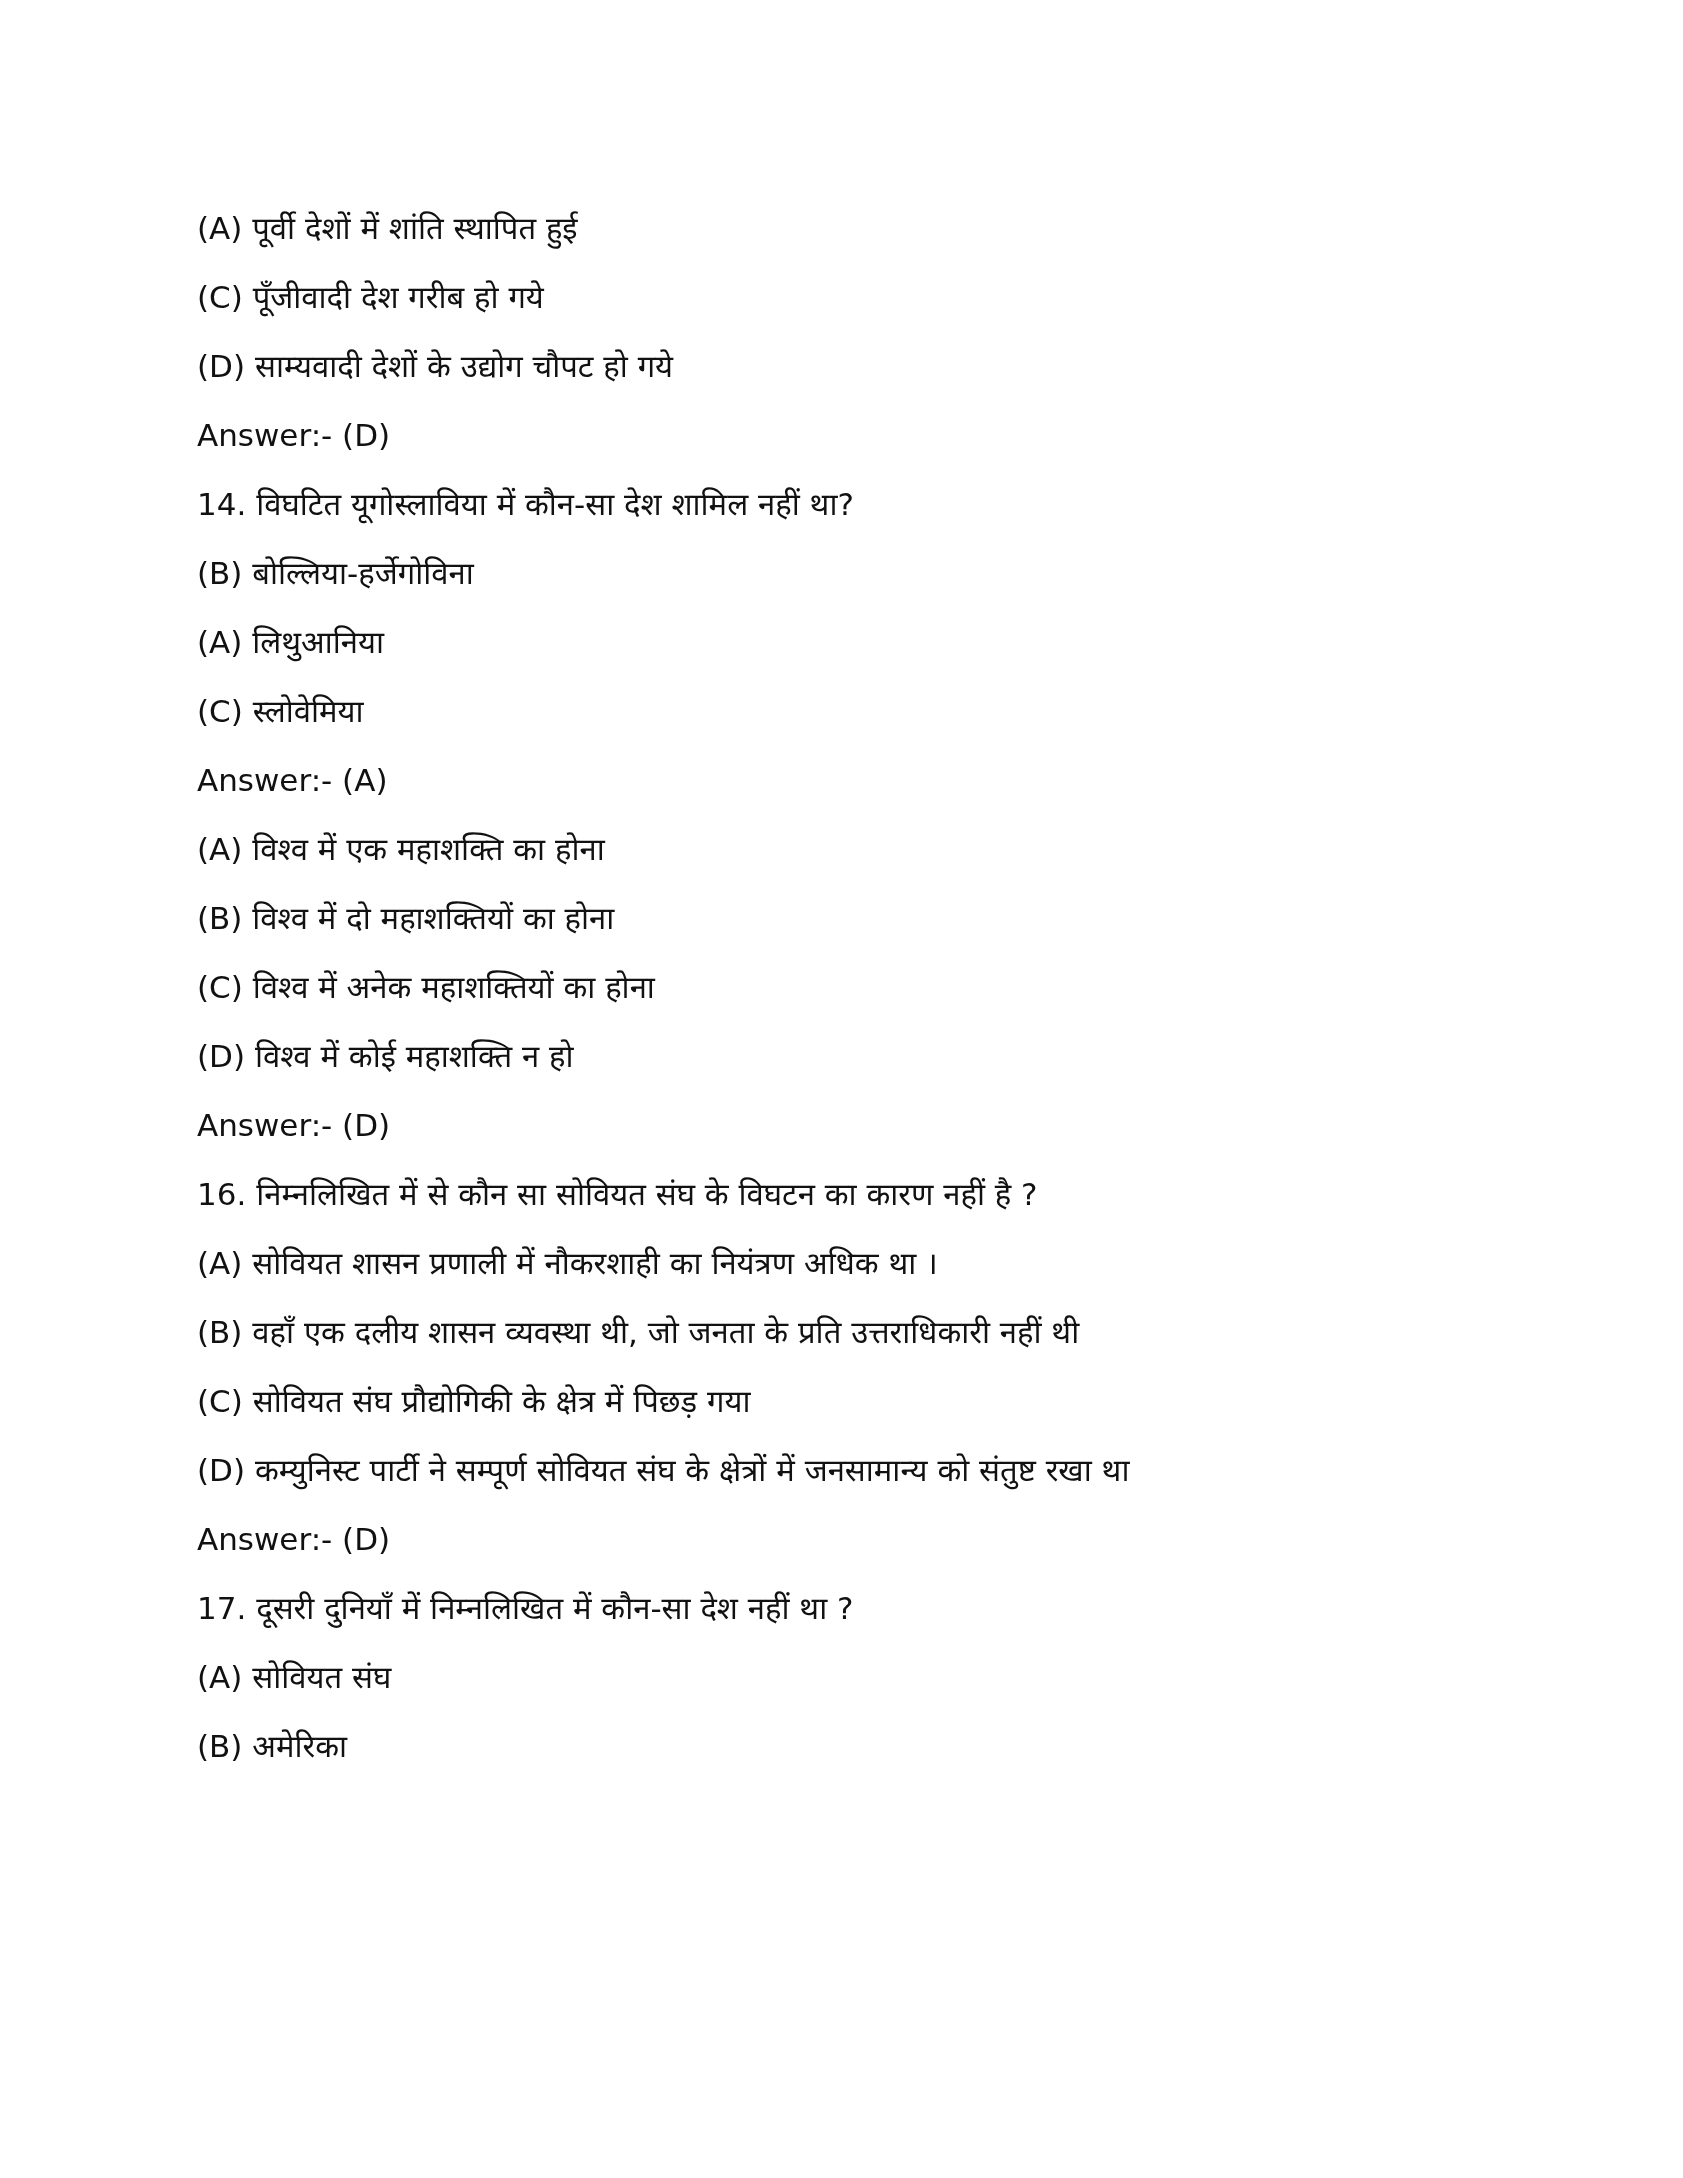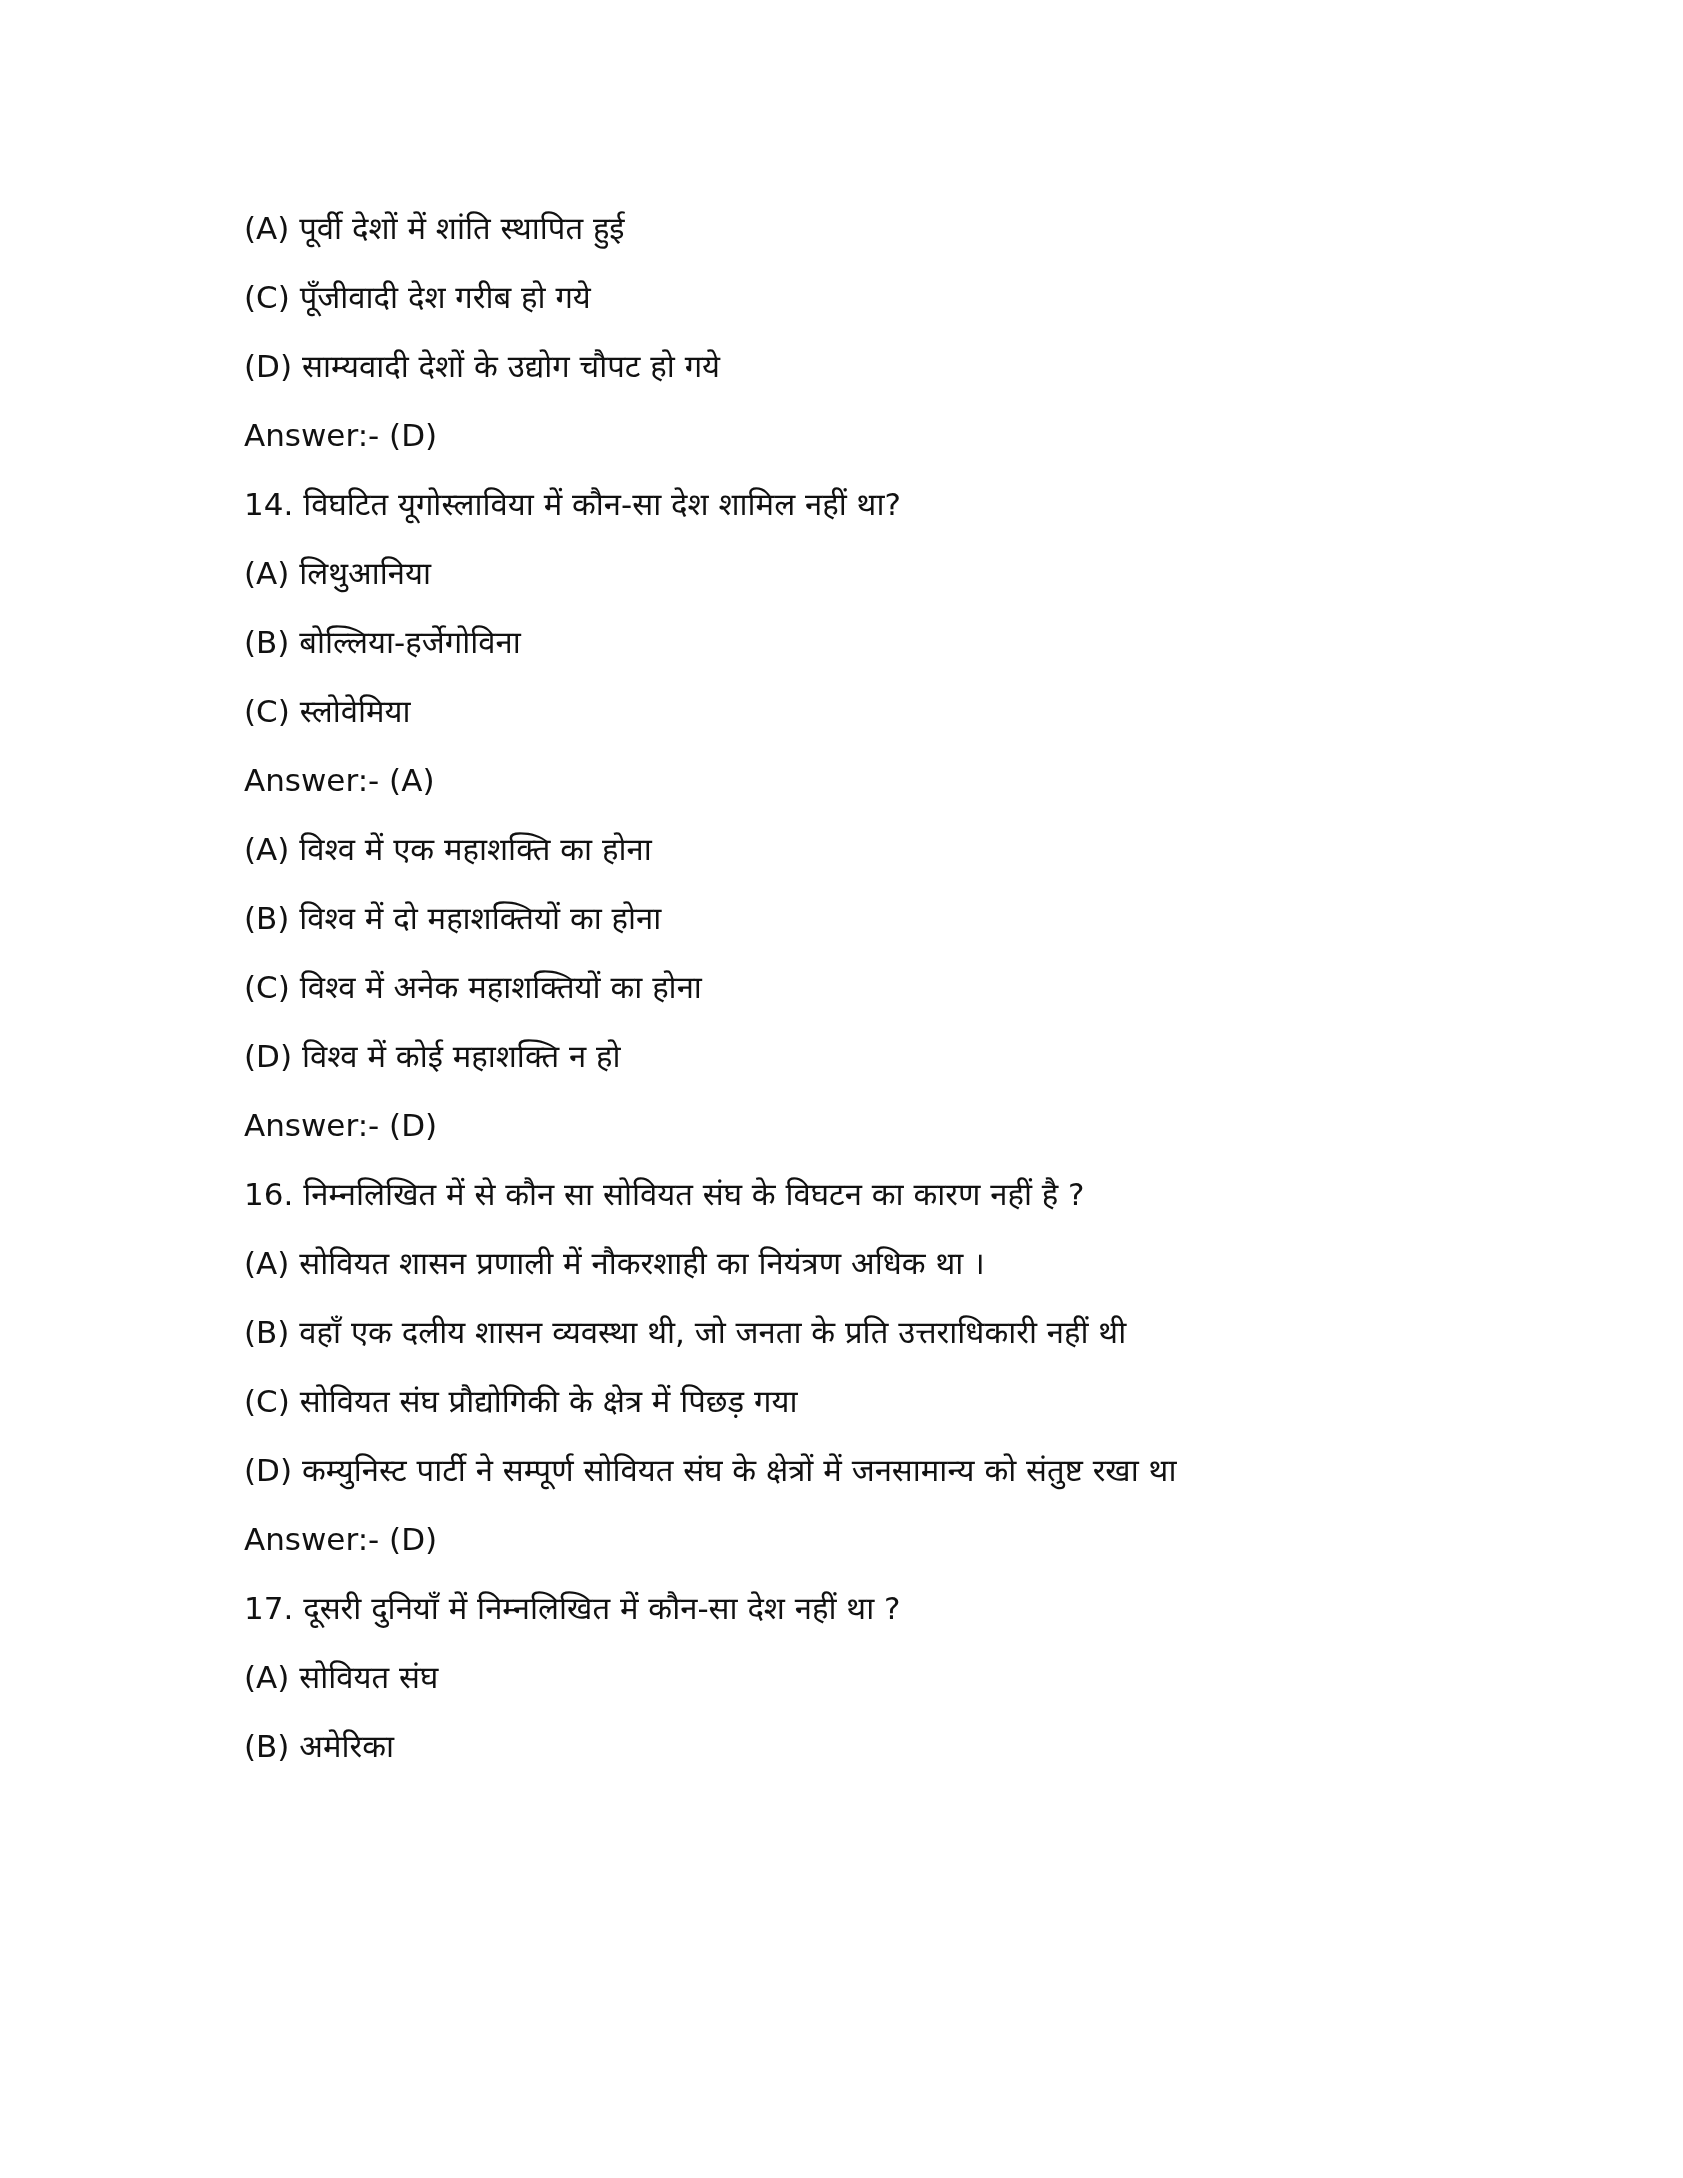"(A) पूर्वी देशों में शांति" .line { margin-left: 47px -> none }
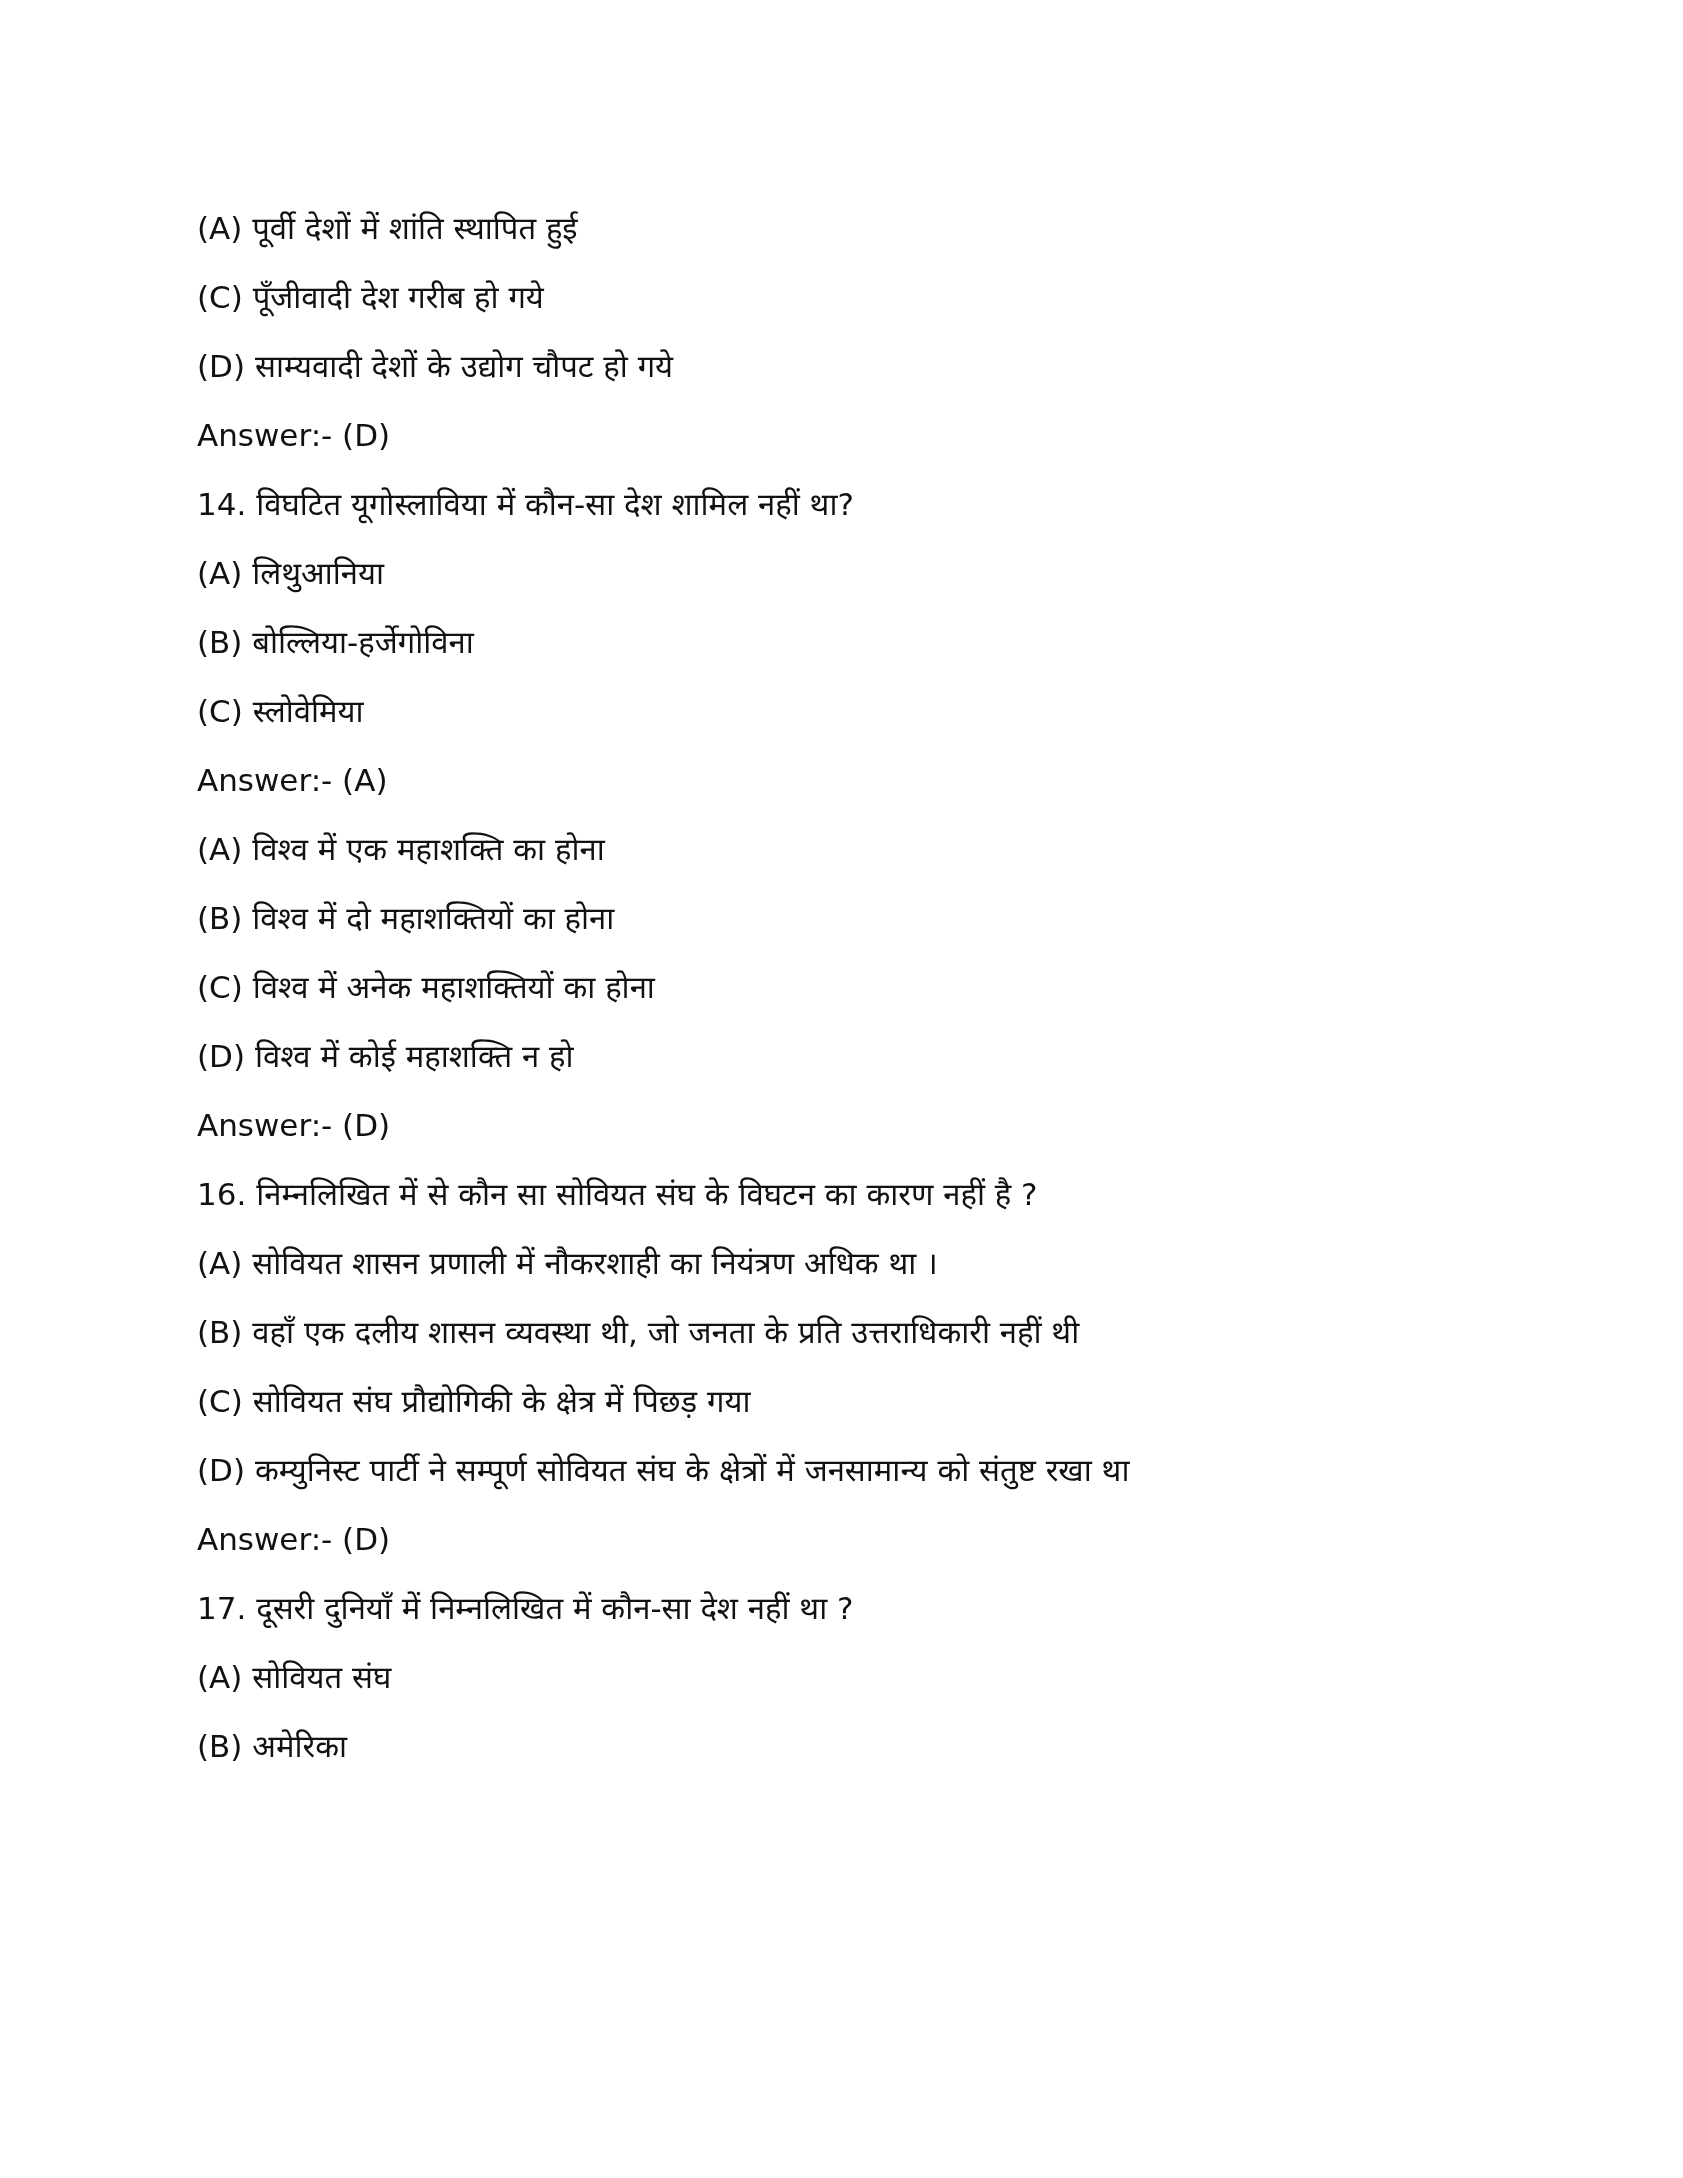"(A) लिथुआनिया" div.line { order: before "(B) बोल्लिया-हर्जेगोविना" -> after "(B) बोल्लिया-हर्जेगोविना" }
